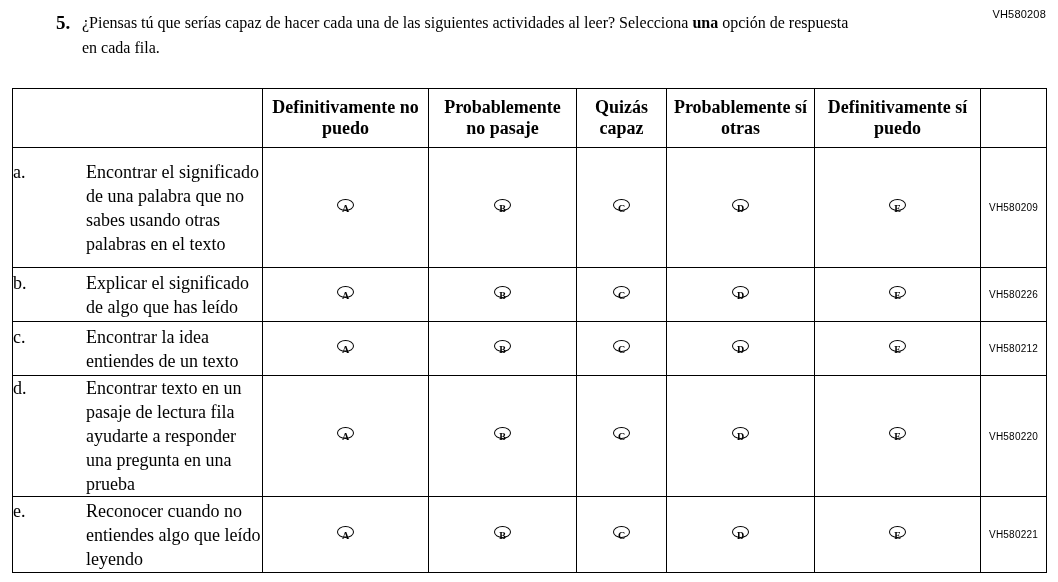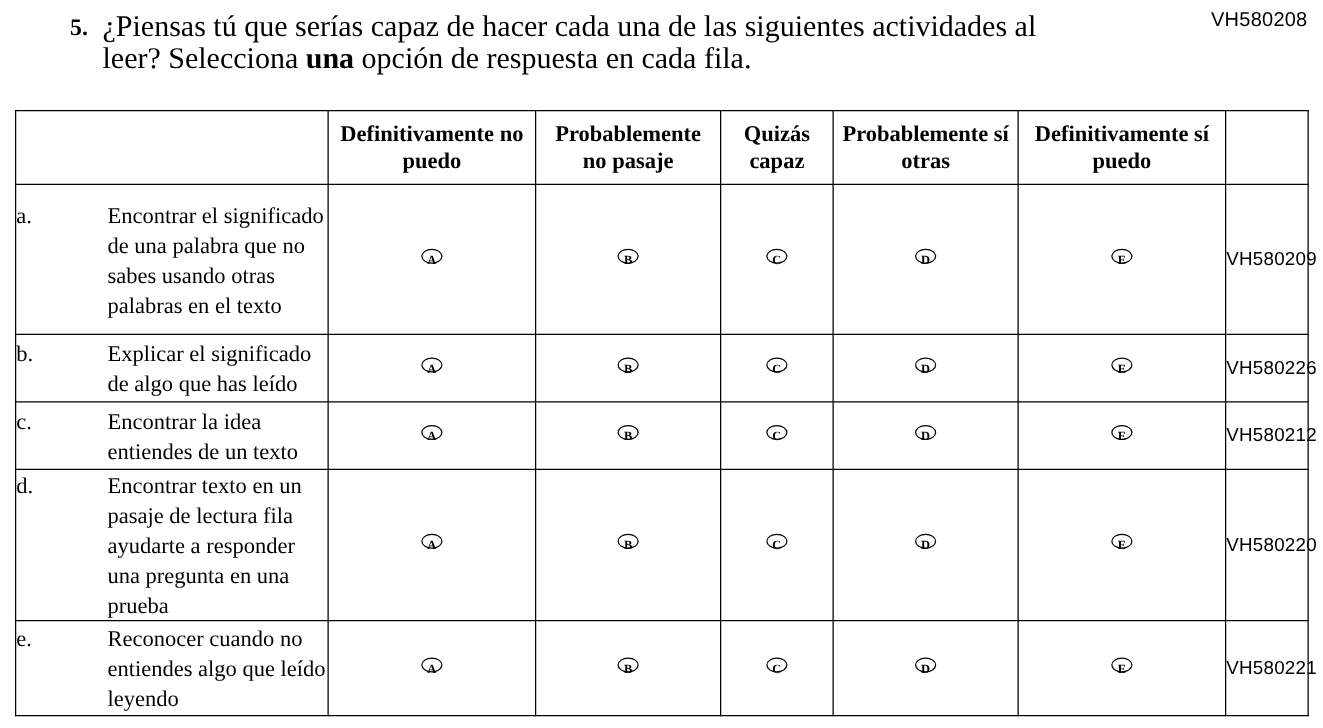"¿Piensas tú que serías capaz" .q-text { font-size: 24px -> 16px }
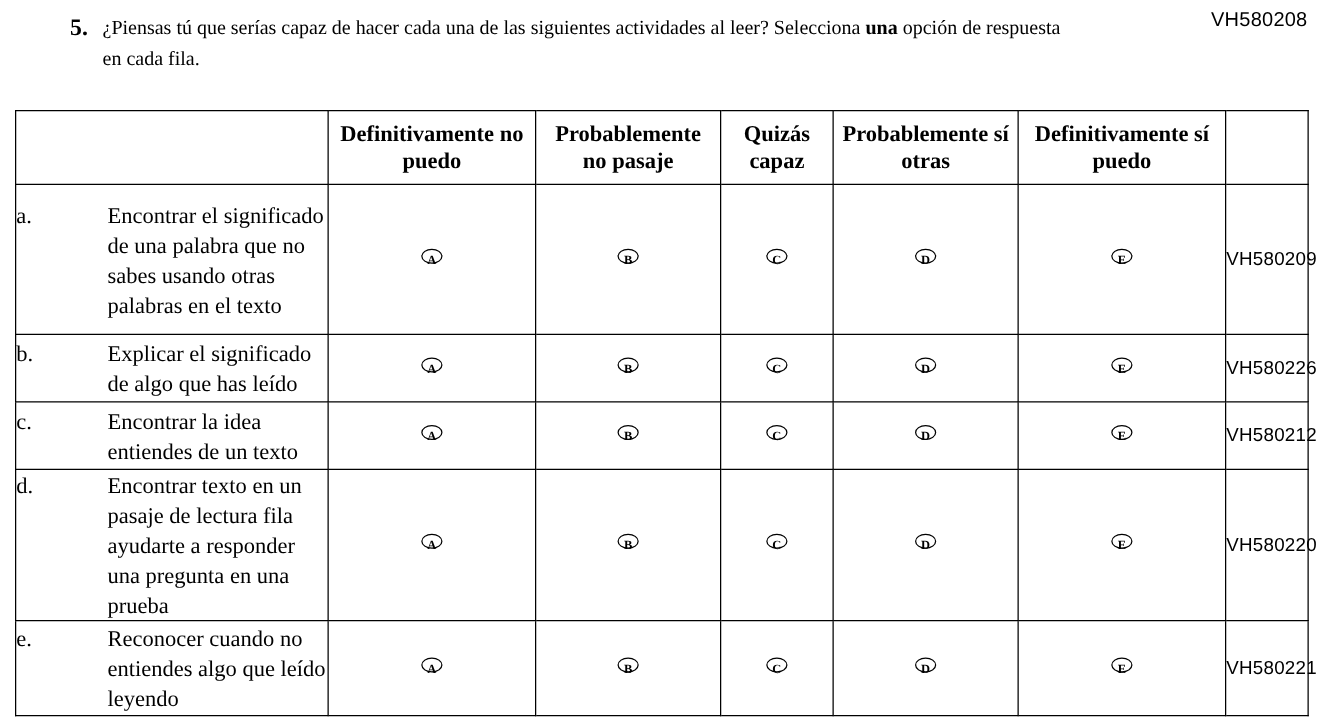"VH580208" .corner-code { font-size: 16px -> 11px }
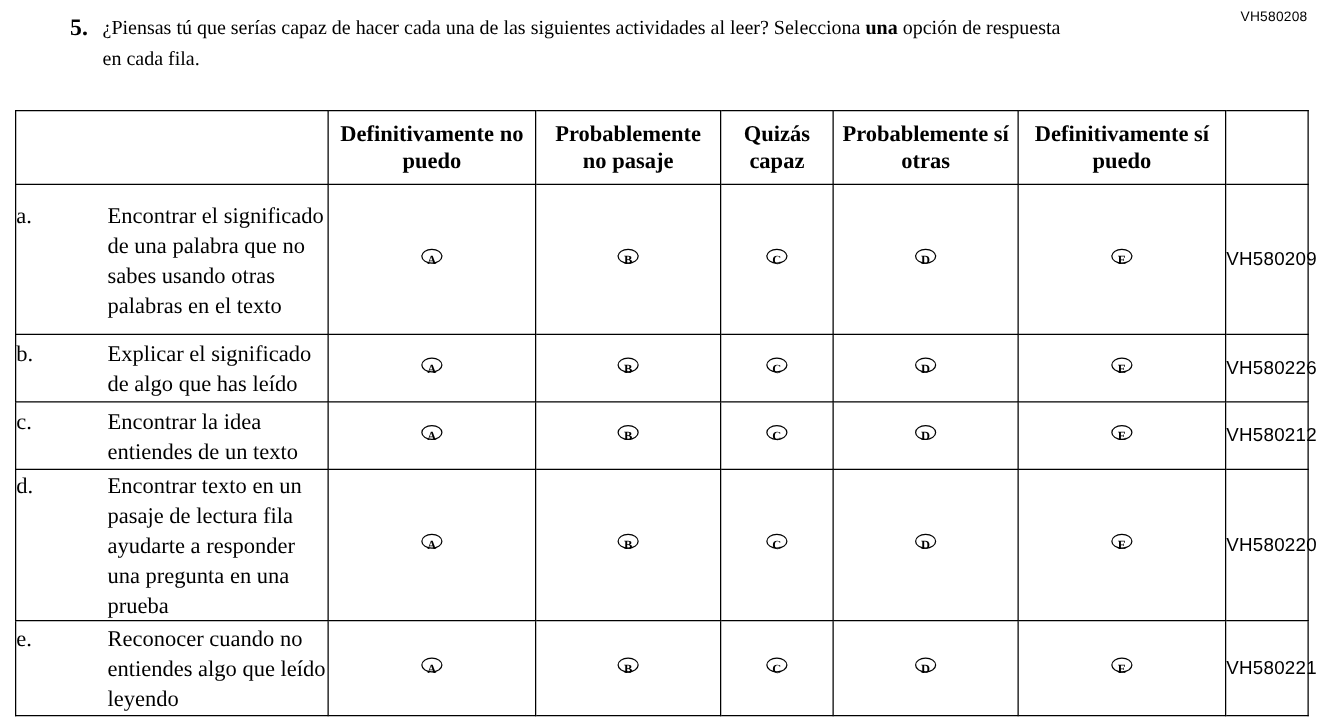"VH580209" .code-cell { font-size: 15px -> 10px }
